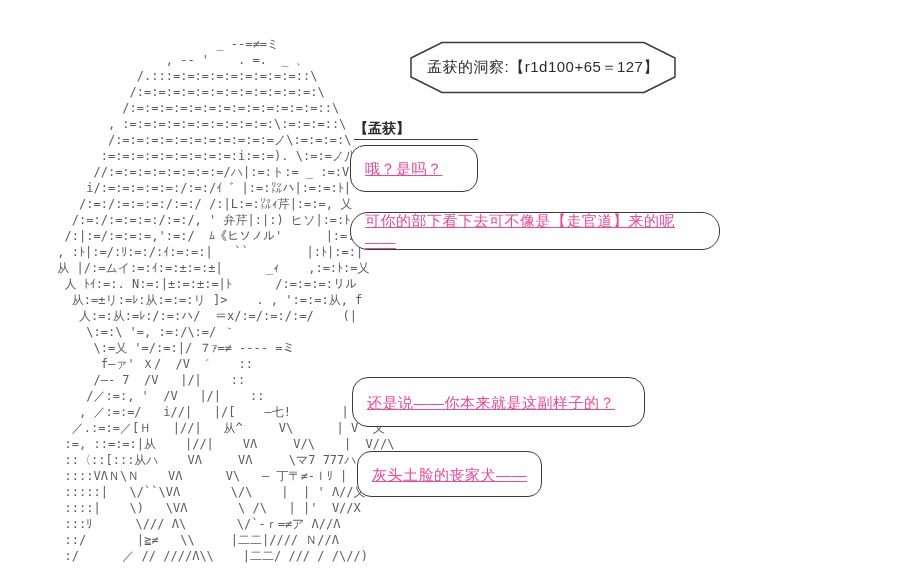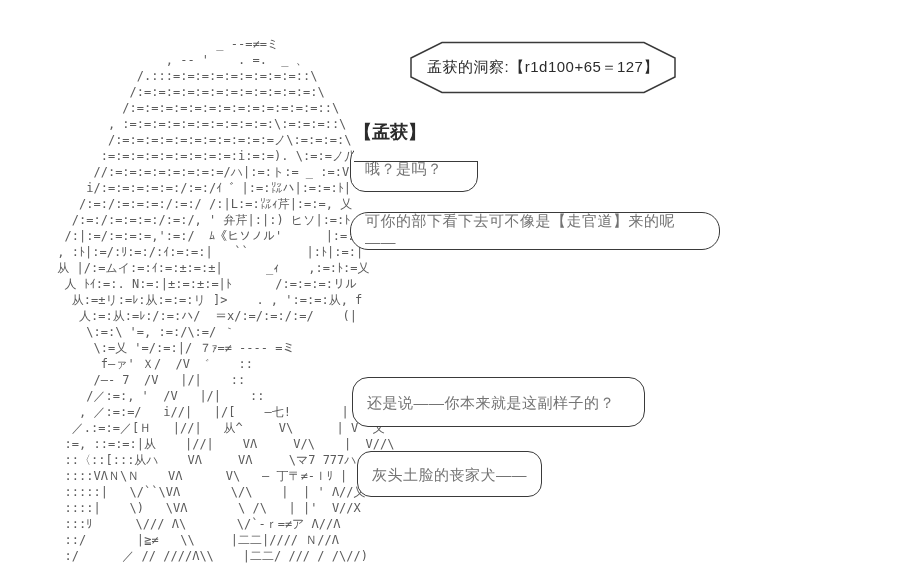"【孟获】" .speaker { font-size: 18px -> 14px; padding-bottom: 17px -> 1px }
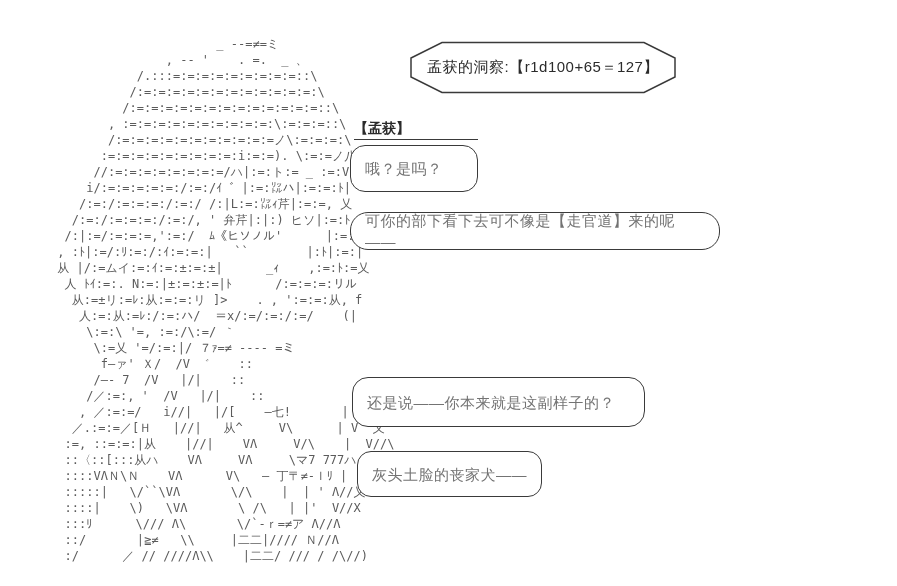"哦？是吗？" .bubble { color: #737373 -> #ec4899; text-decoration: none -> underline }
